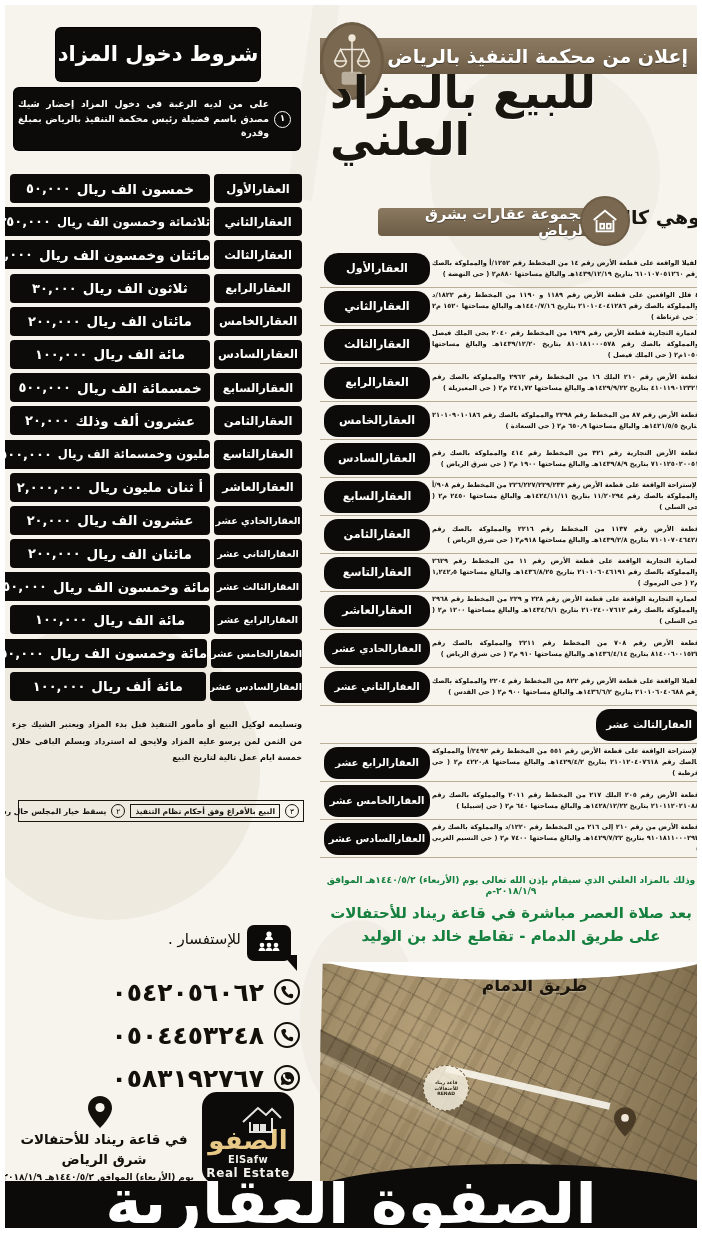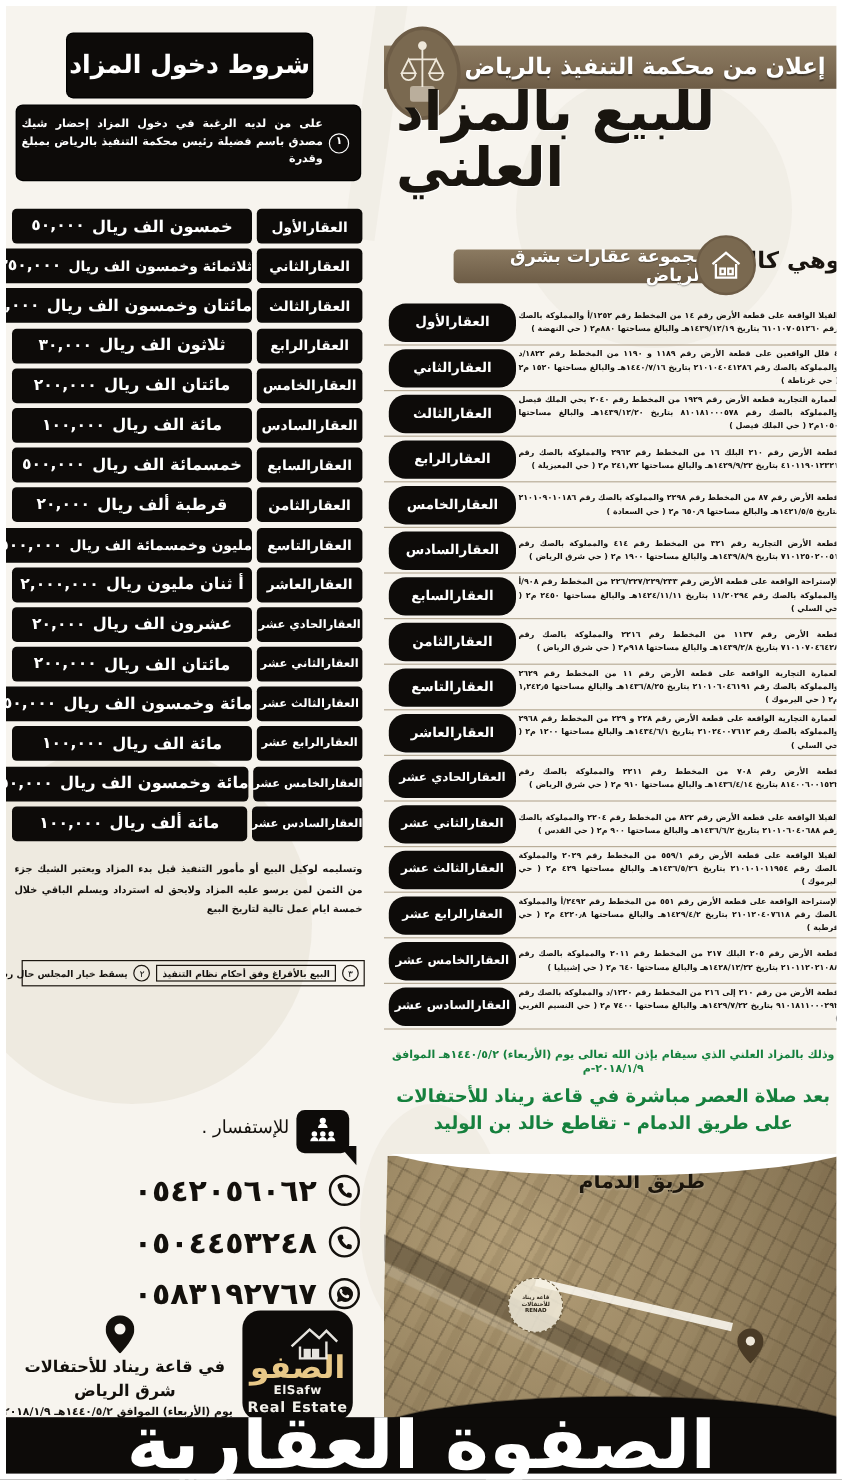"قرطبة ألف ريال" span { text: قرطبة ألف ريال -> عشرون ألف وذلك }
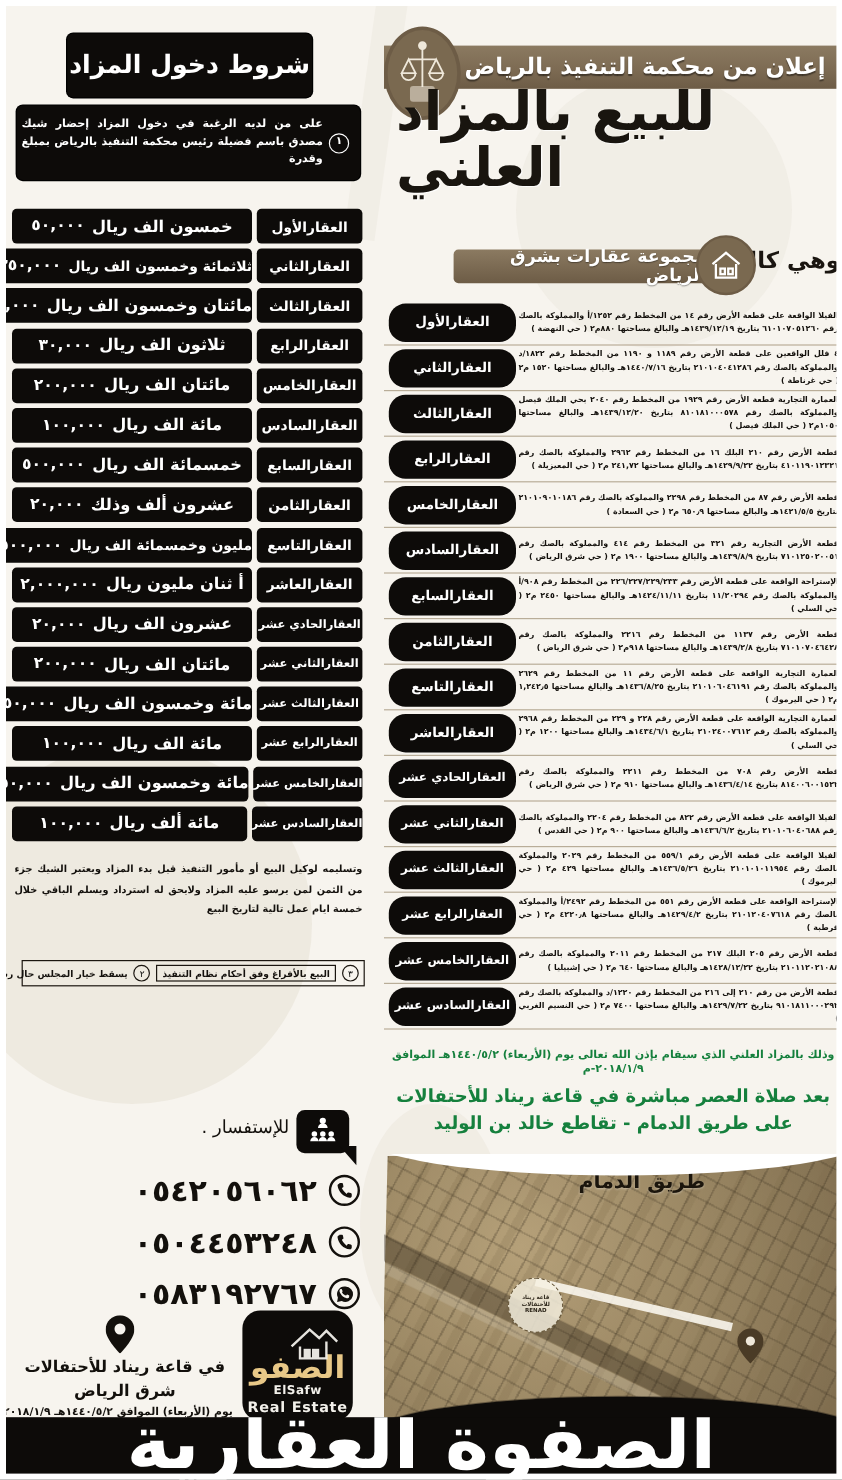"الفيلا الواقعة على قطعة الأرض رقم ٥٥٩/١" div.desc-text { html: <div>الفيلا الواقعة على قطعة الأرض رقم ٥٥٩/١ من المخطط رقم ٢٠٢٩ والمملوكة بالصك رقم ٢١٠١٠١٠١١٩٥٤ بتاريخ ١٤٣٦/٥/٢٦هـ والبالغ مساحتها ٤٢٩ م٢ ( حي اليرموك )</div> -> none }
